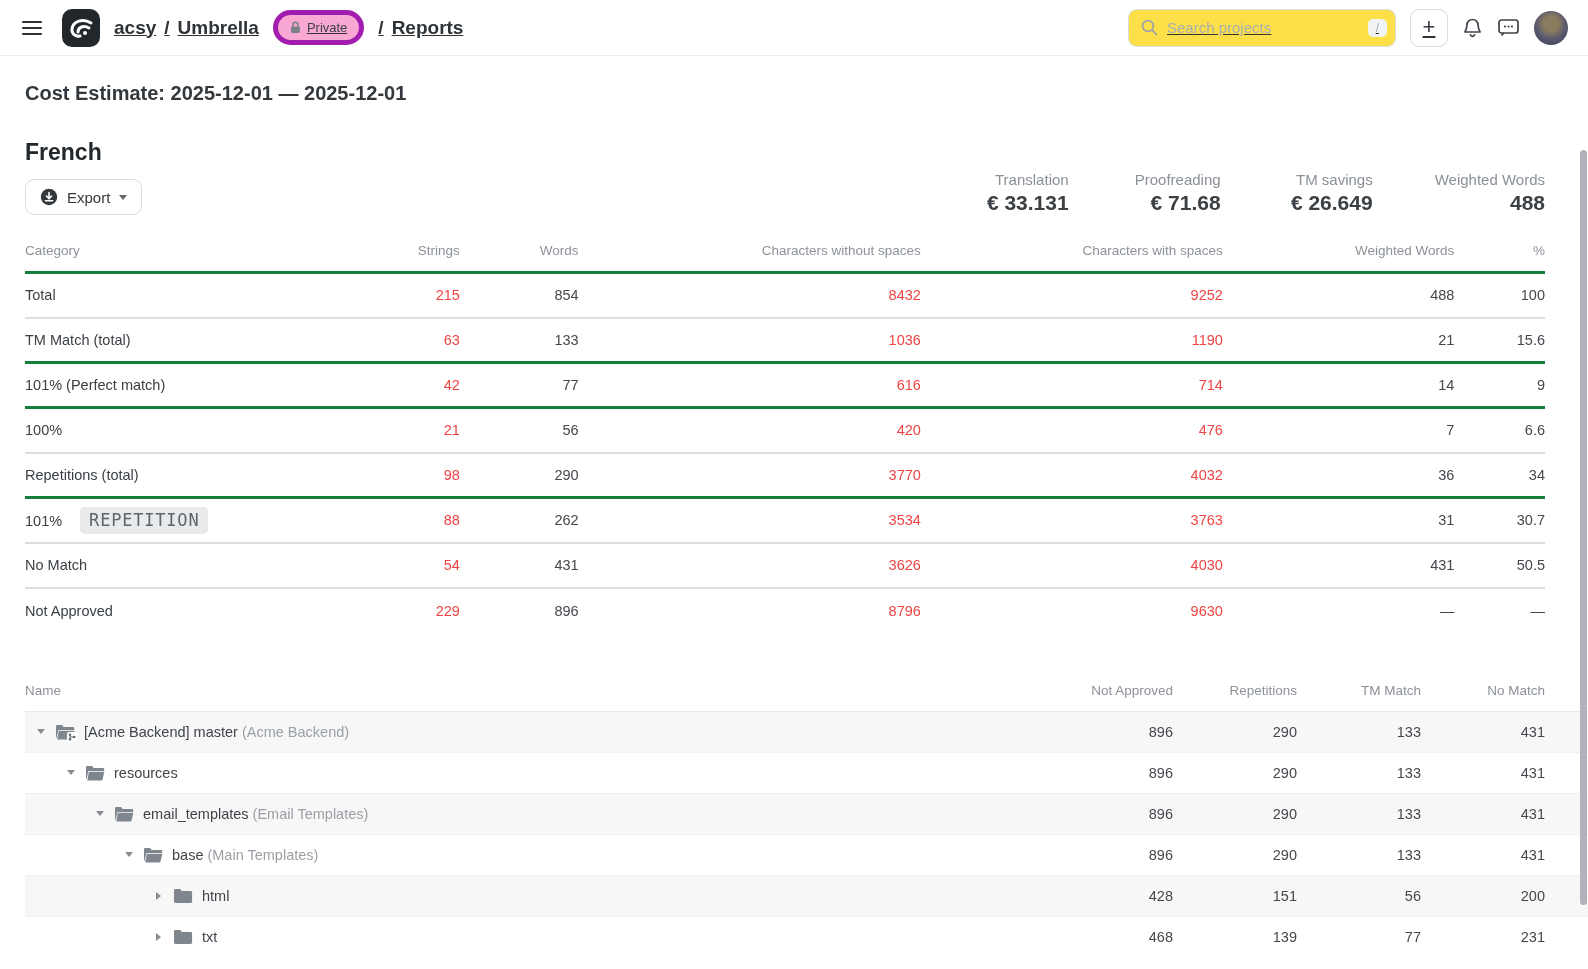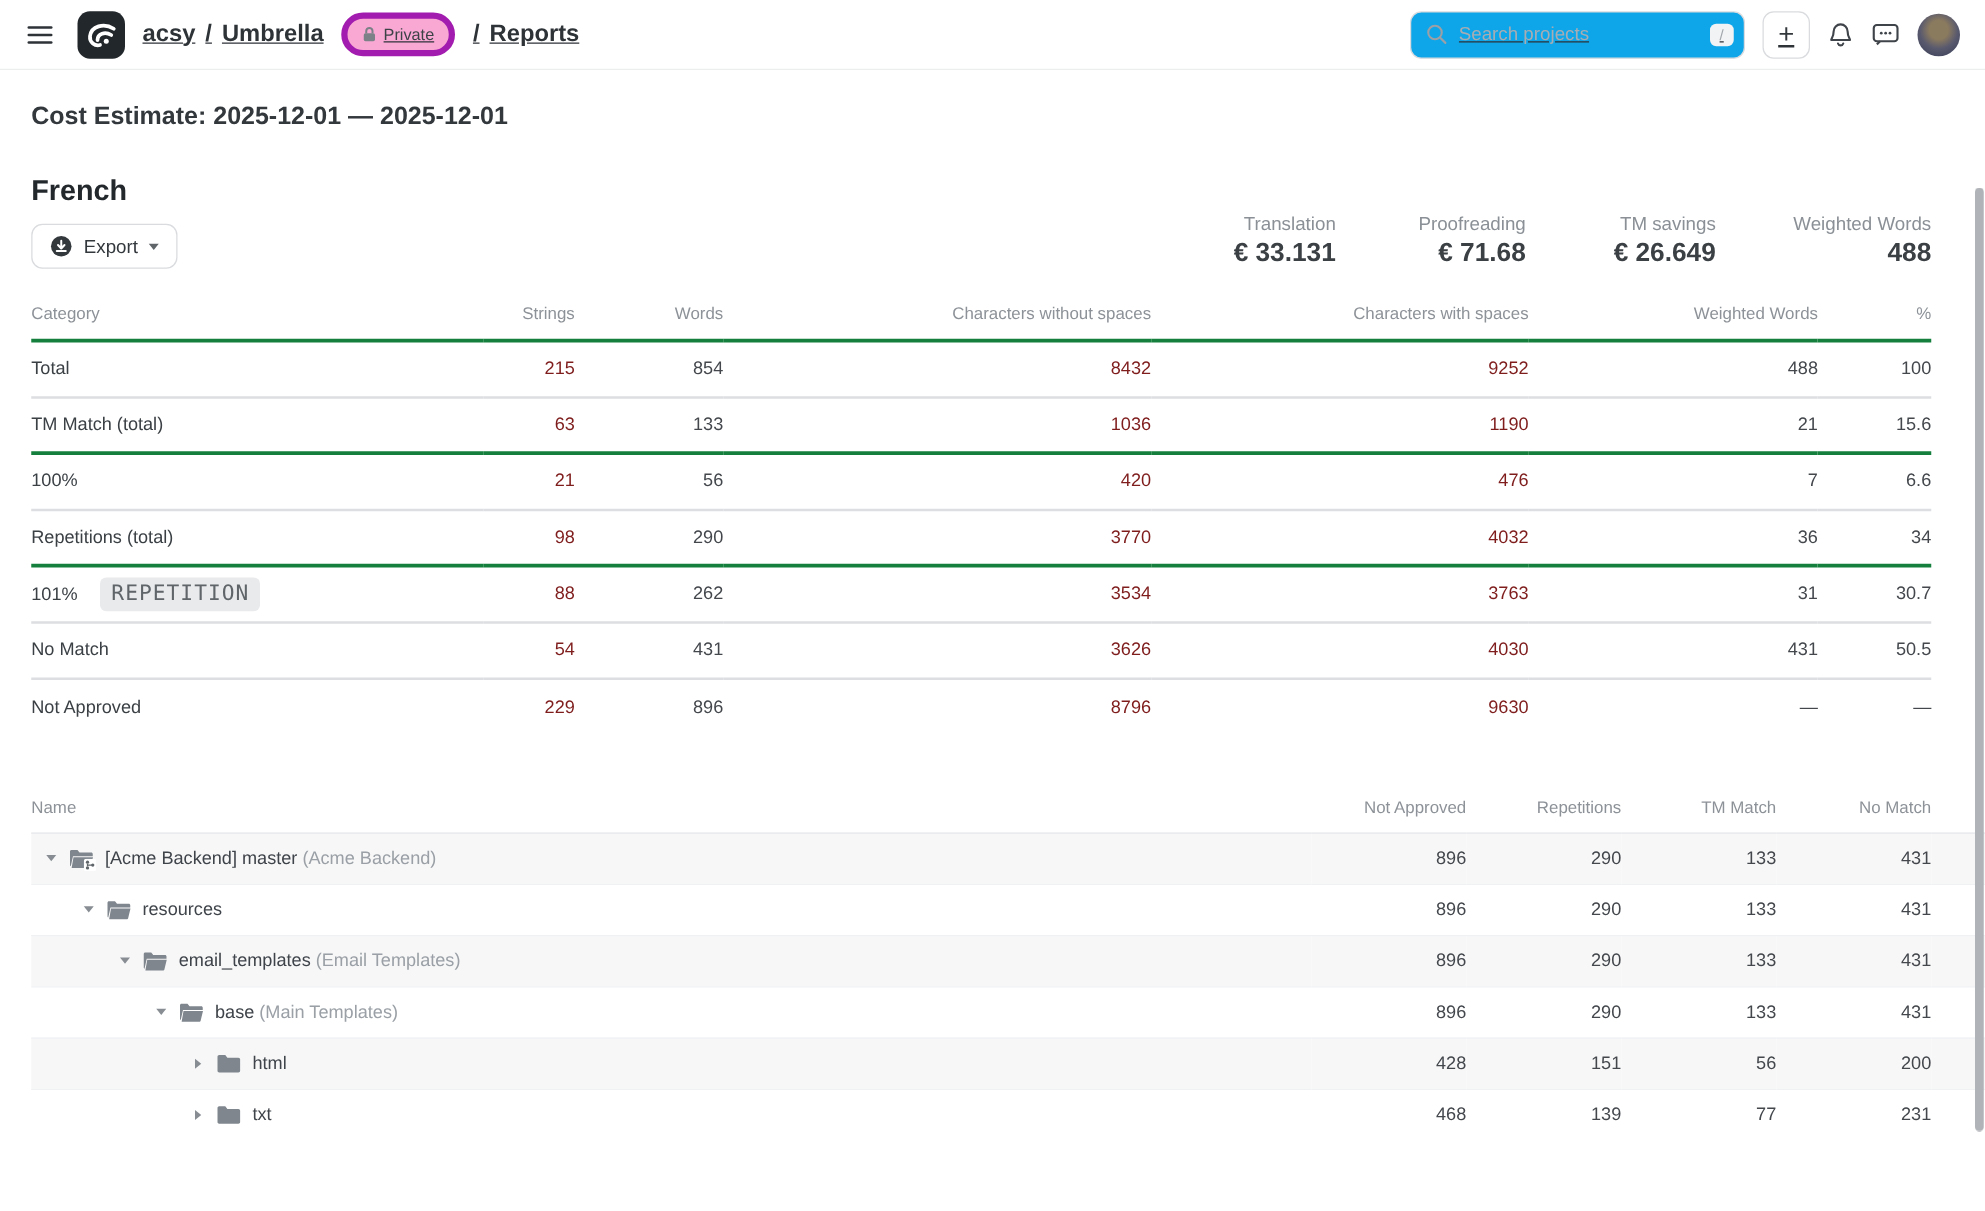"Search projects" .search-box { background: #0ea5e9 -> #fde047 }
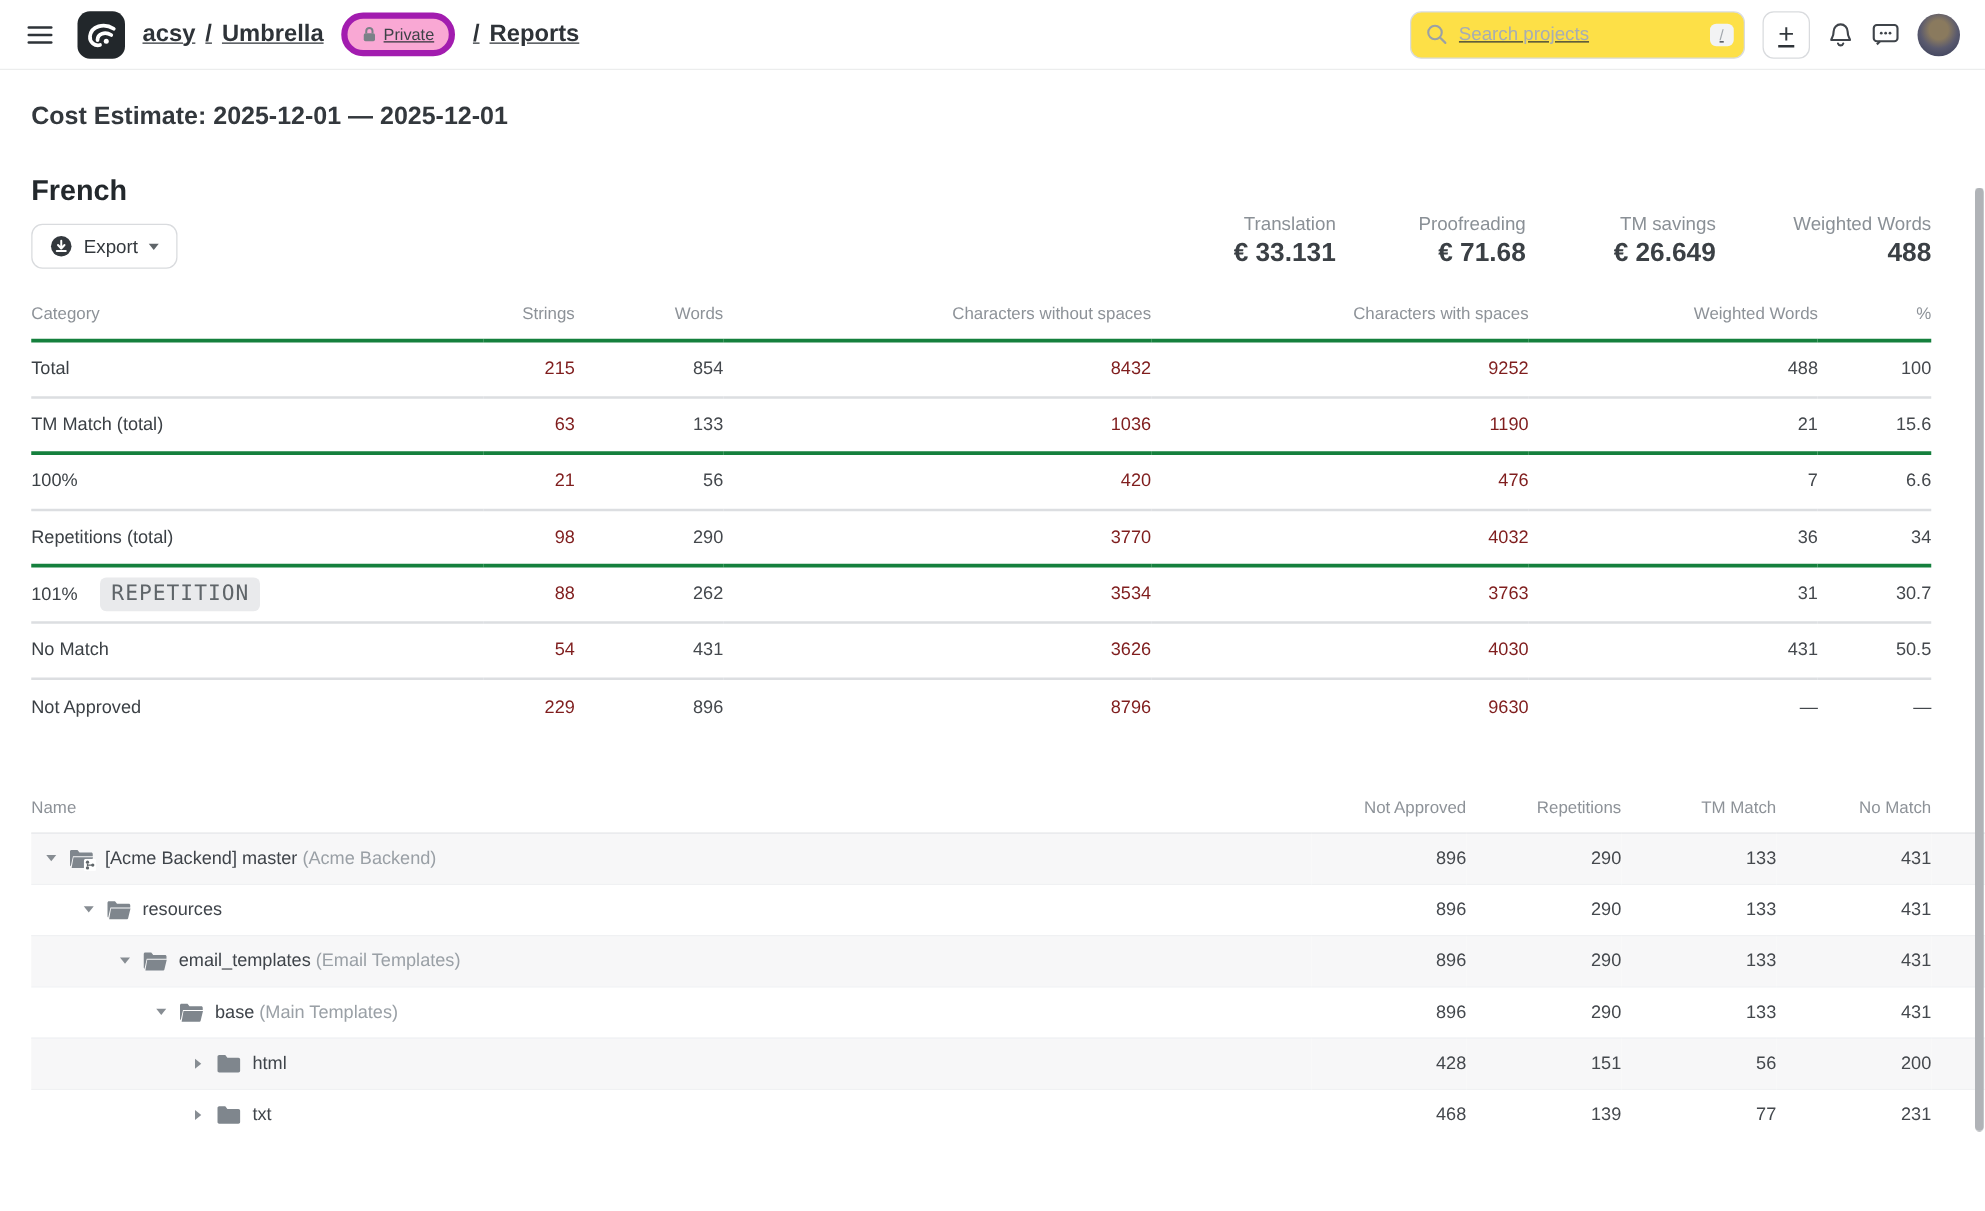"215" .muted { color: #7f1d1d -> #ef4444 }
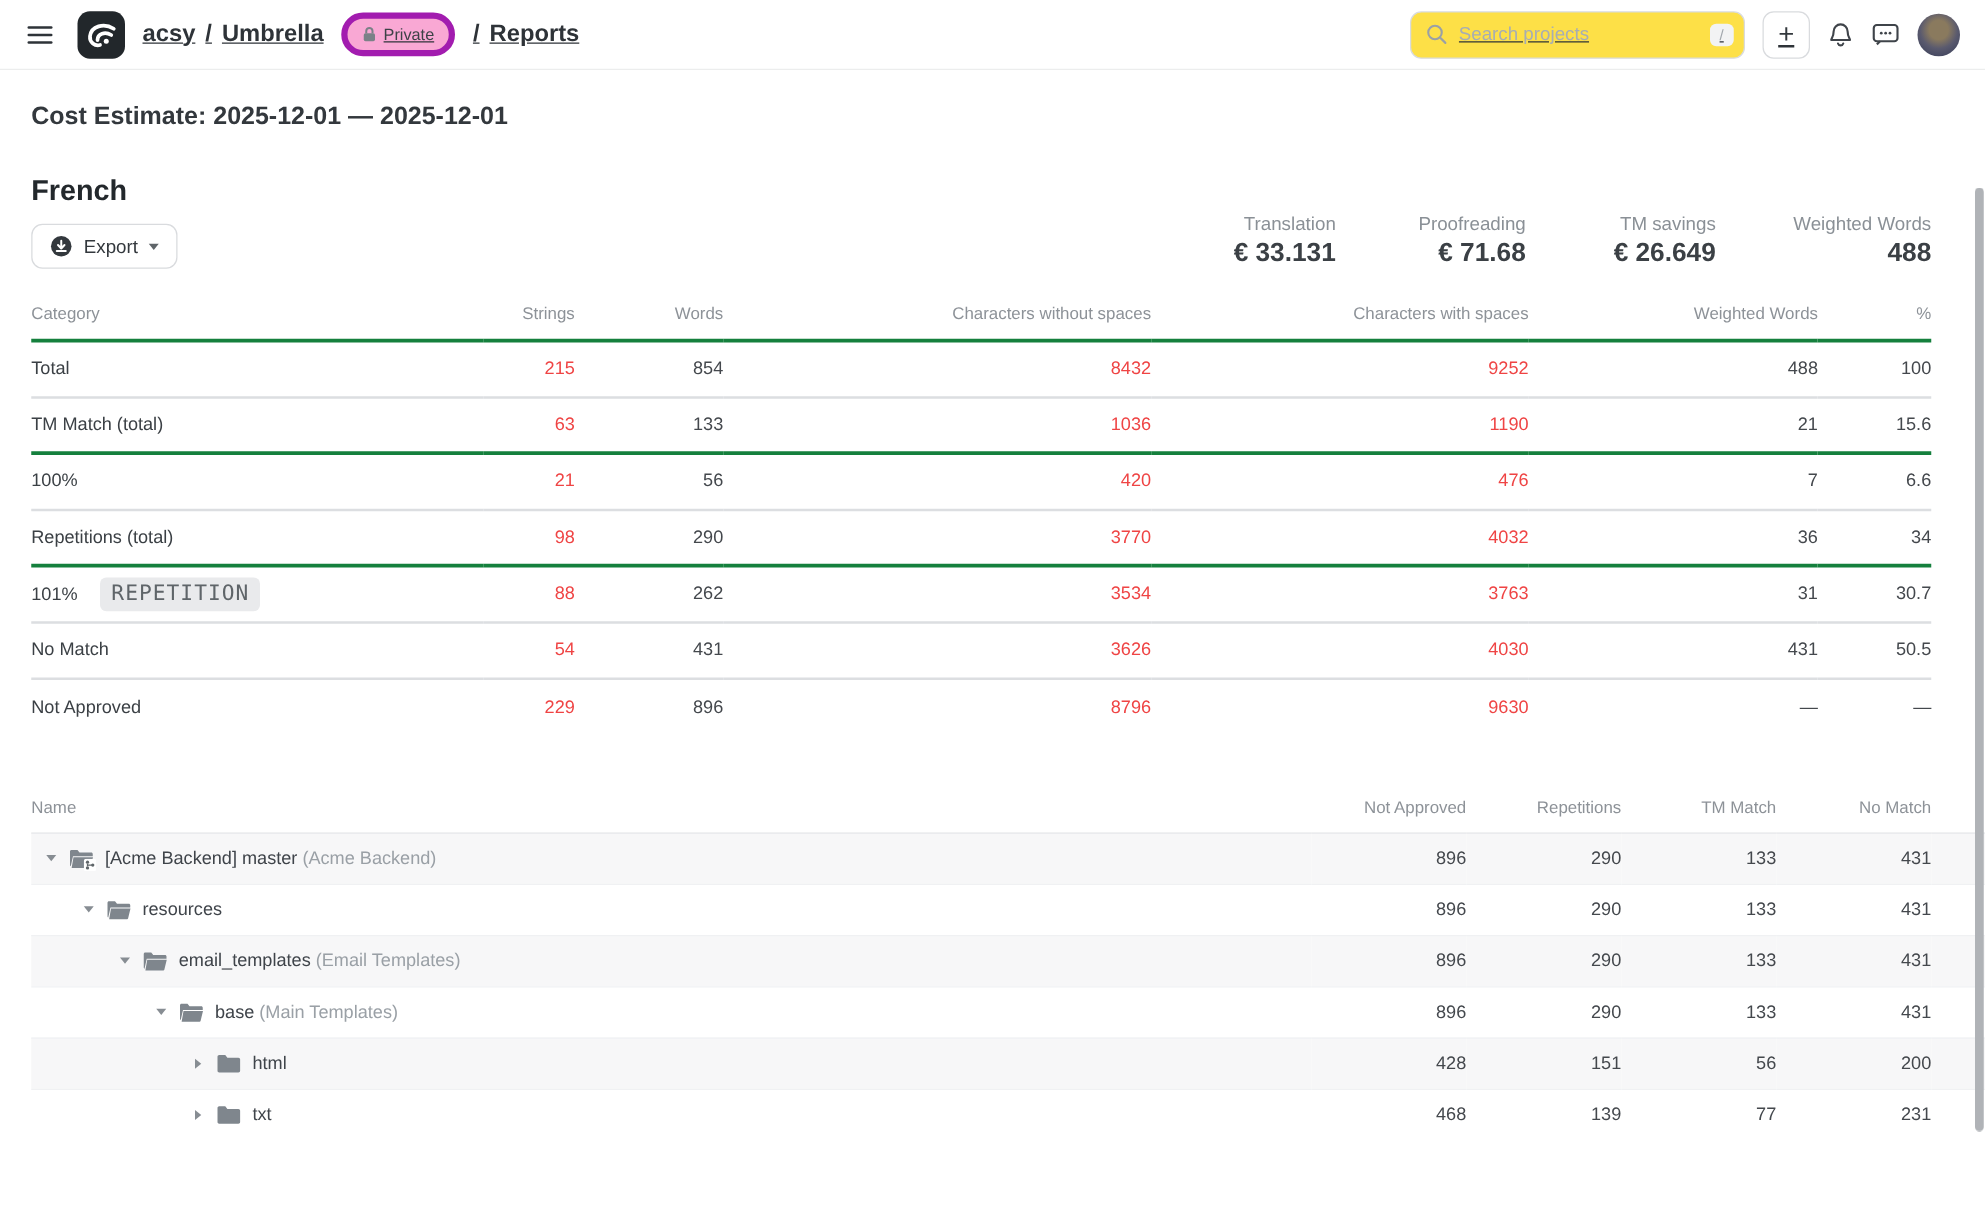"101% (Perfect match)" tr { html: none -> <tr> <td>101% (Perfect match)</td> <td>42</td> <td>77</td> <td>616</td> <td>714</td> <td>14</td> <td>9</td> </tr> }
